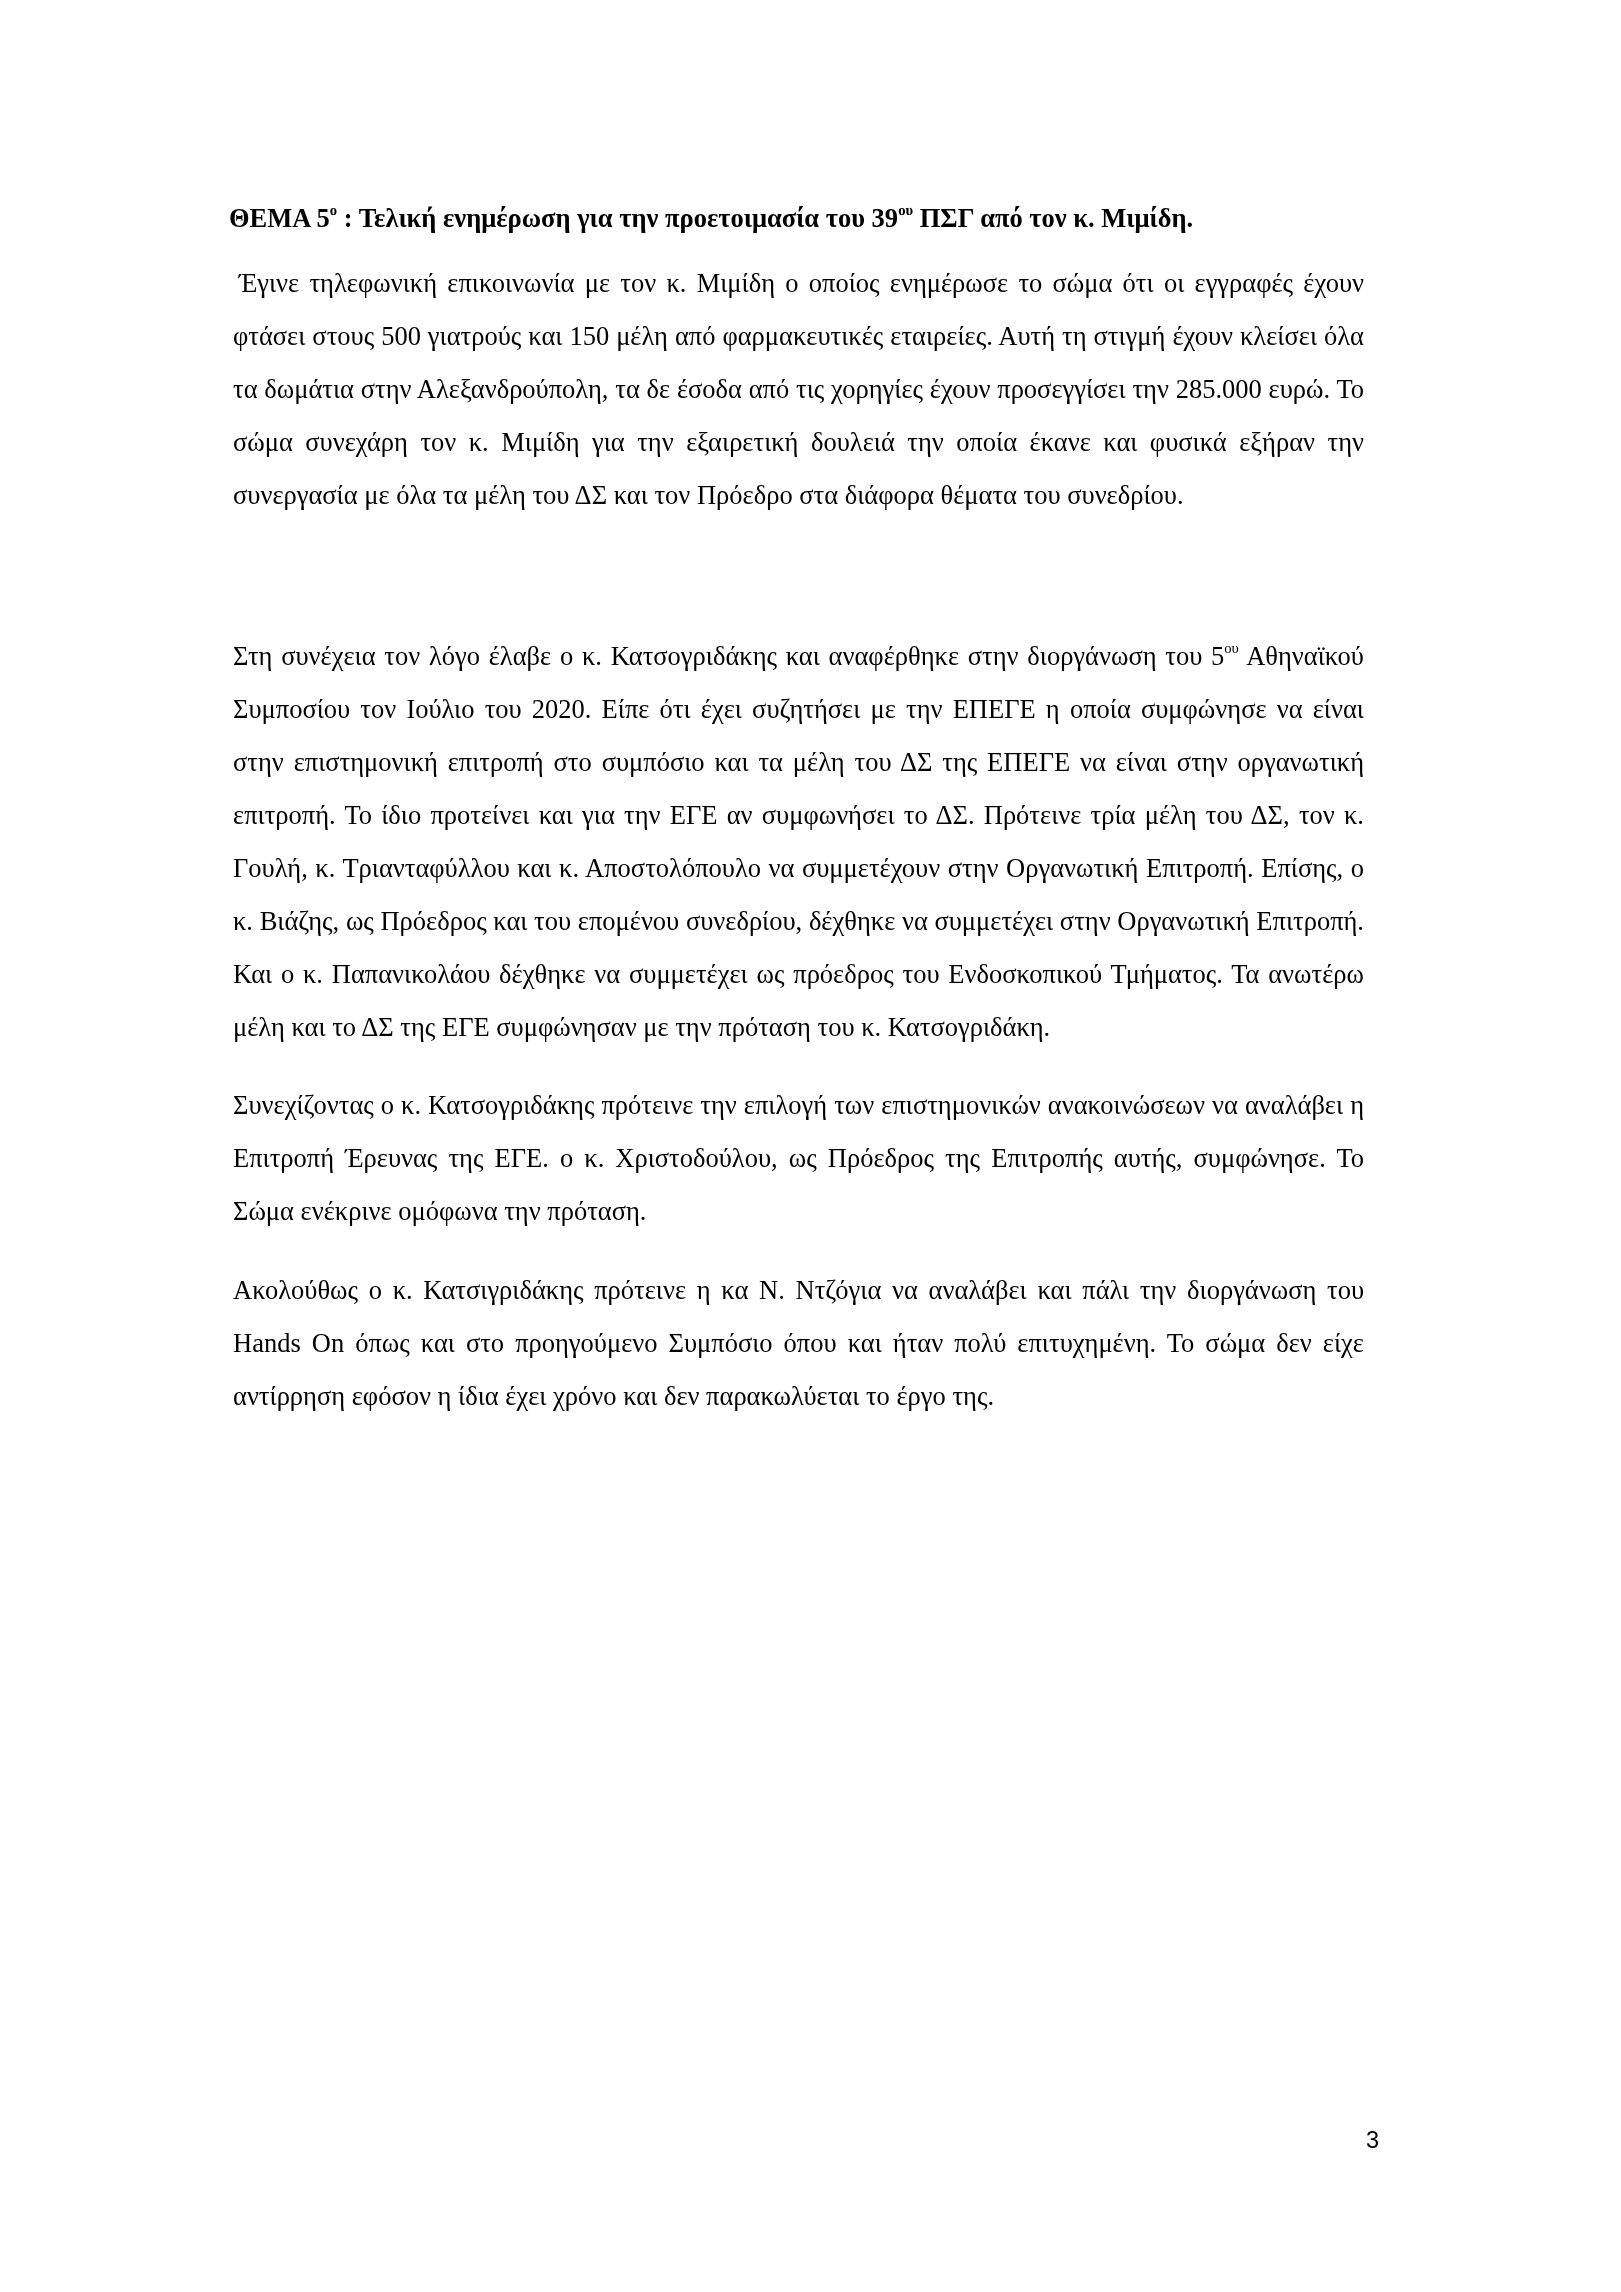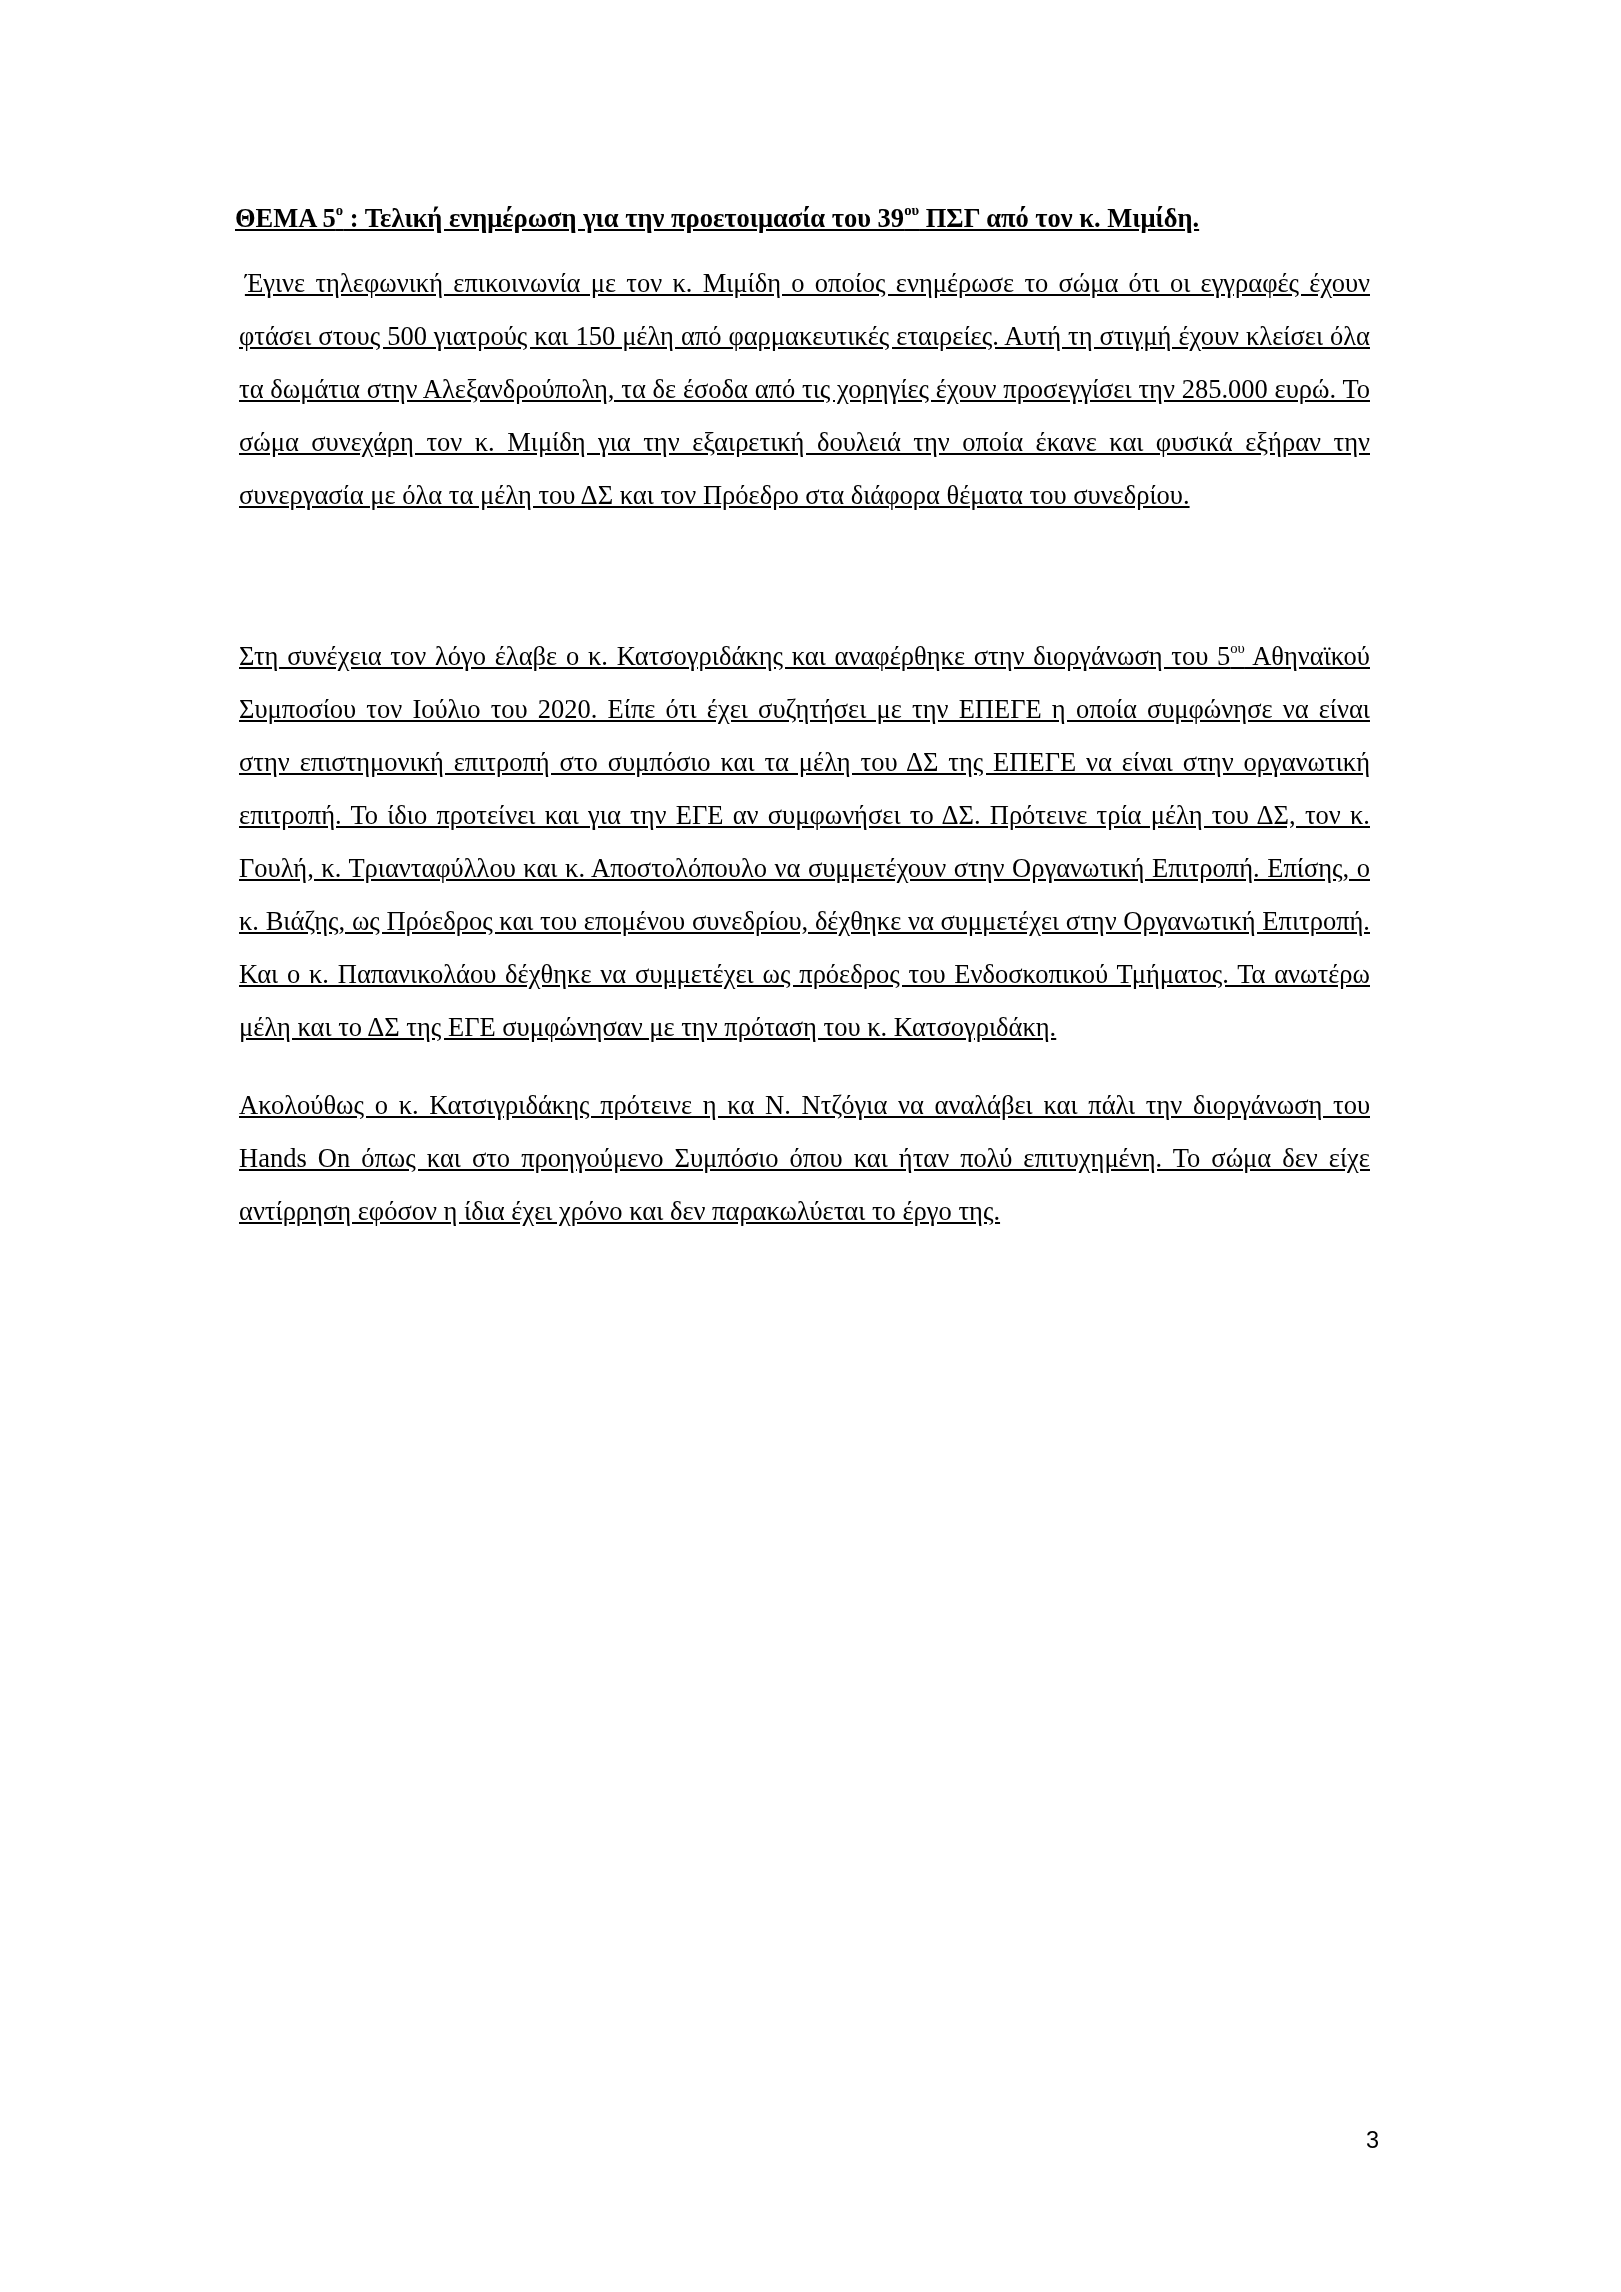"ΘΕΜΑ 5ο : Τελική ενημέρωση" .page { left: 235px -> 229px; text-decoration: underline -> none }
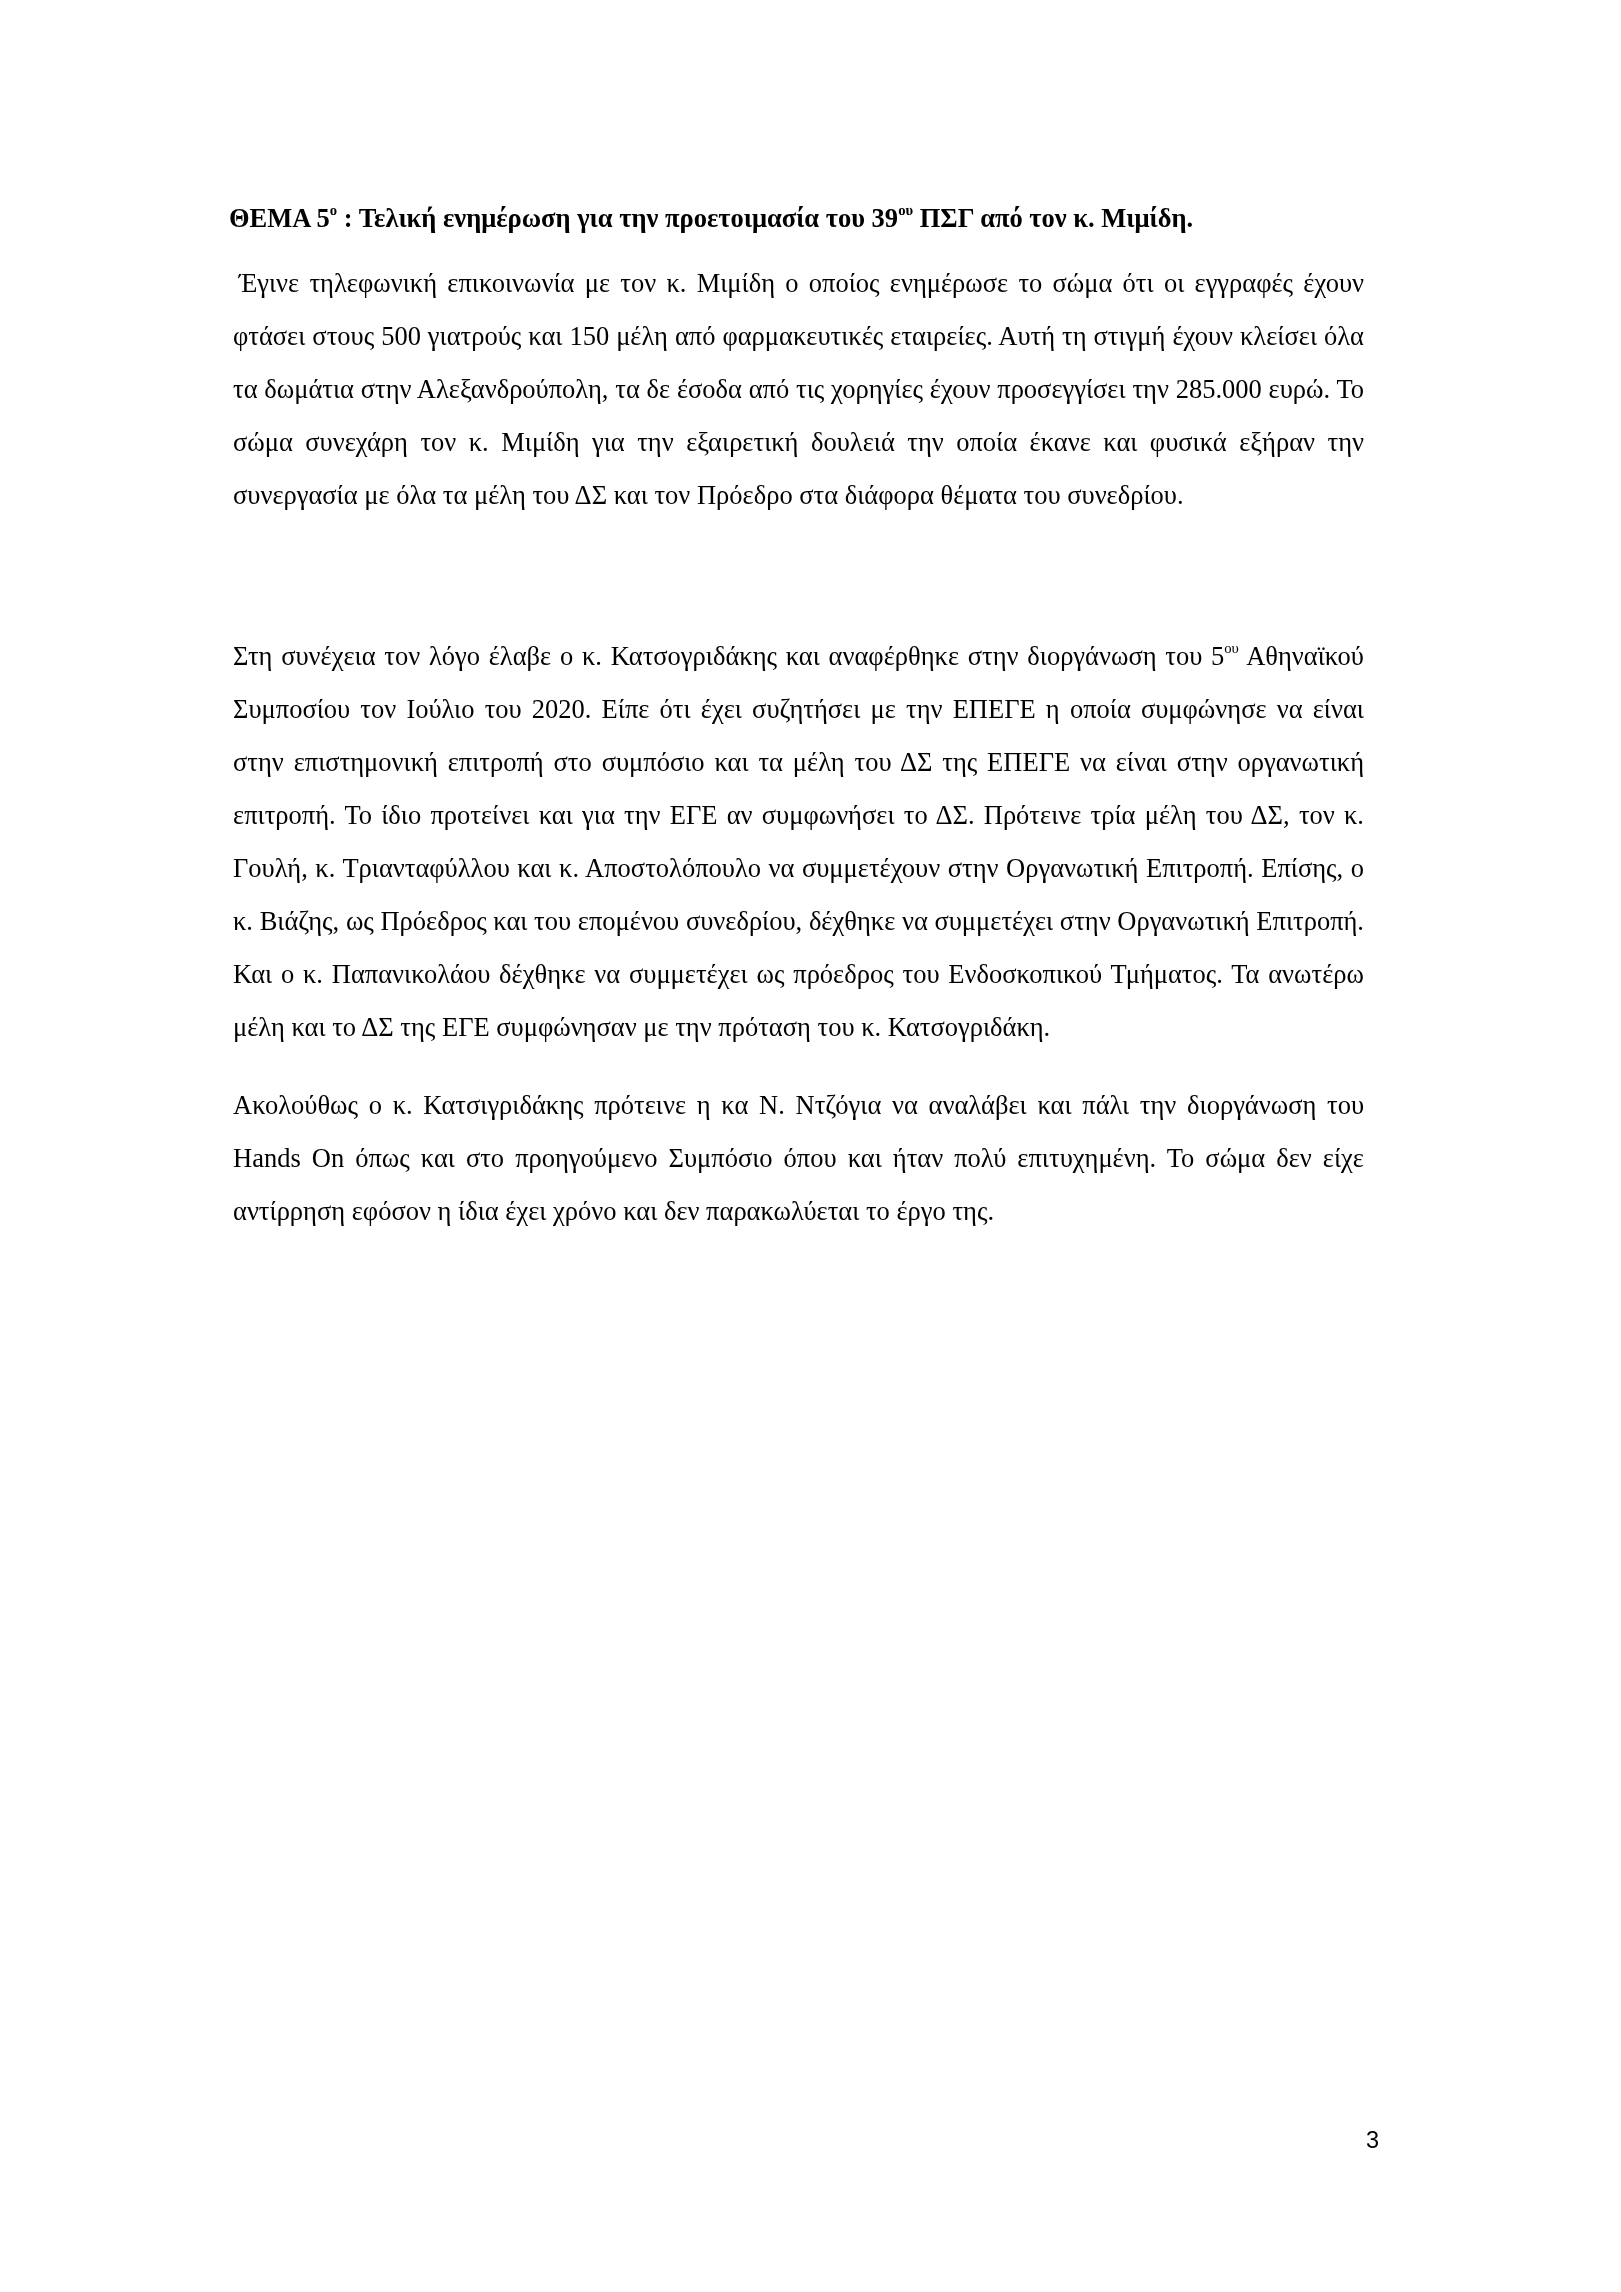"Συνεχίζοντας ο κ. Κατσογριδάκης πρότεινε" p.para { html: none -> <p>Συνεχίζοντας ο κ. Κατσογριδάκης πρότεινε την επιλογή των επιστημονικών ανακοινώσεων να αναλάβει η Επιτροπή Έρευνας της ΕΓΕ. ο κ. Χριστοδούλου, ως Πρόεδρος της Επιτροπής αυτής, συμφώνησε. Το Σώμα ενέκρινε ομόφωνα την πρόταση.</p> }
